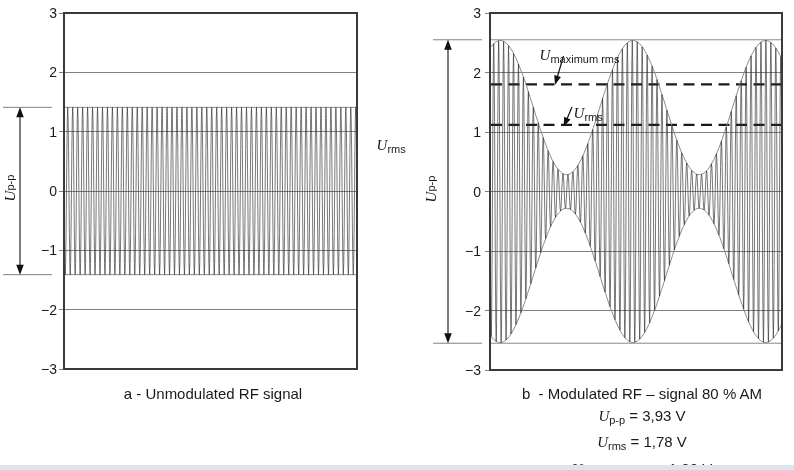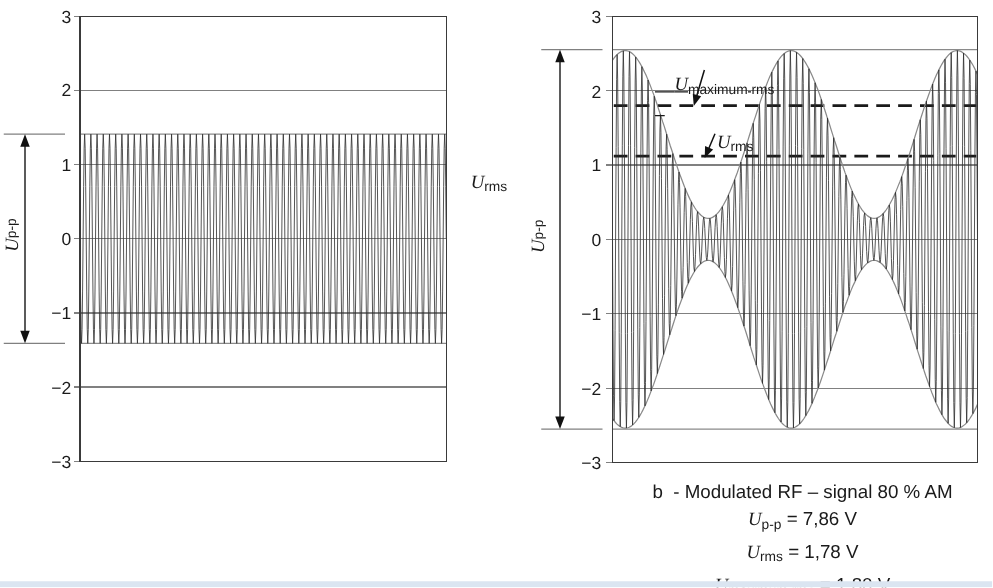"Umaximum rms" div.ann { text-decoration: underline -> none; top: 43px -> 31px }
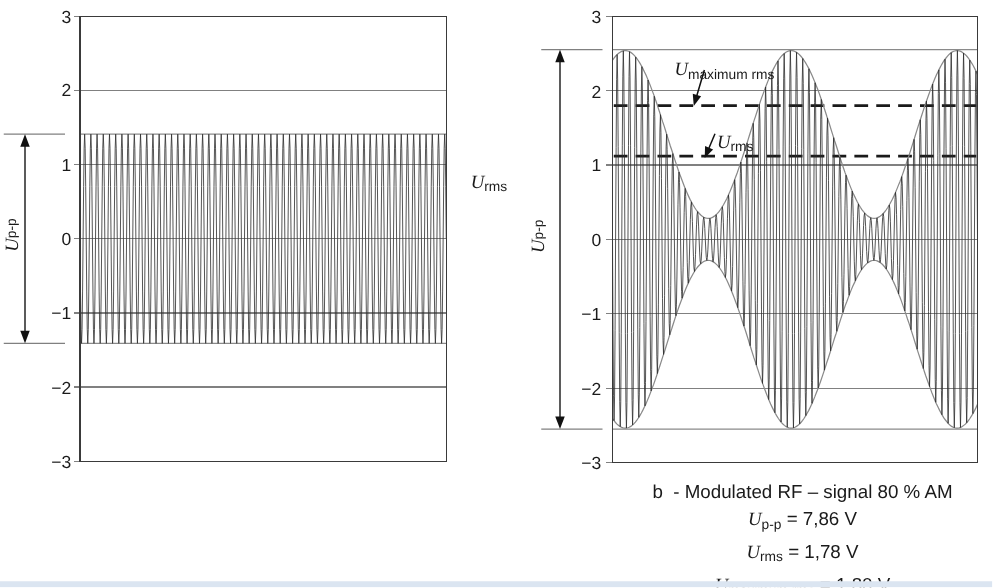"a - Unmodulated RF signal" div.capline { html: none -> <div>a - Unmodulated RF signal</div> }
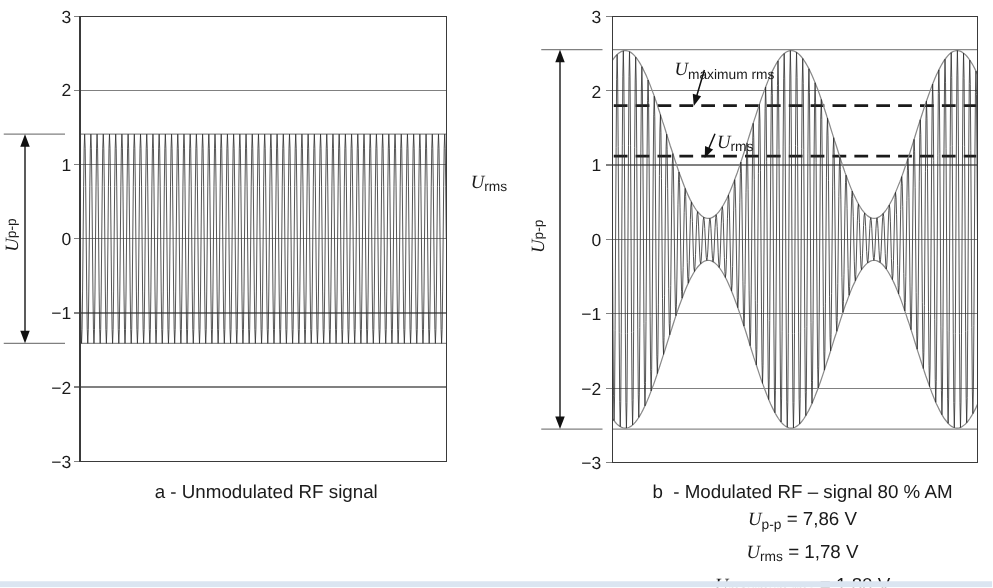"= 7,86 V" span { text: 7,86 -> 3,93 }
